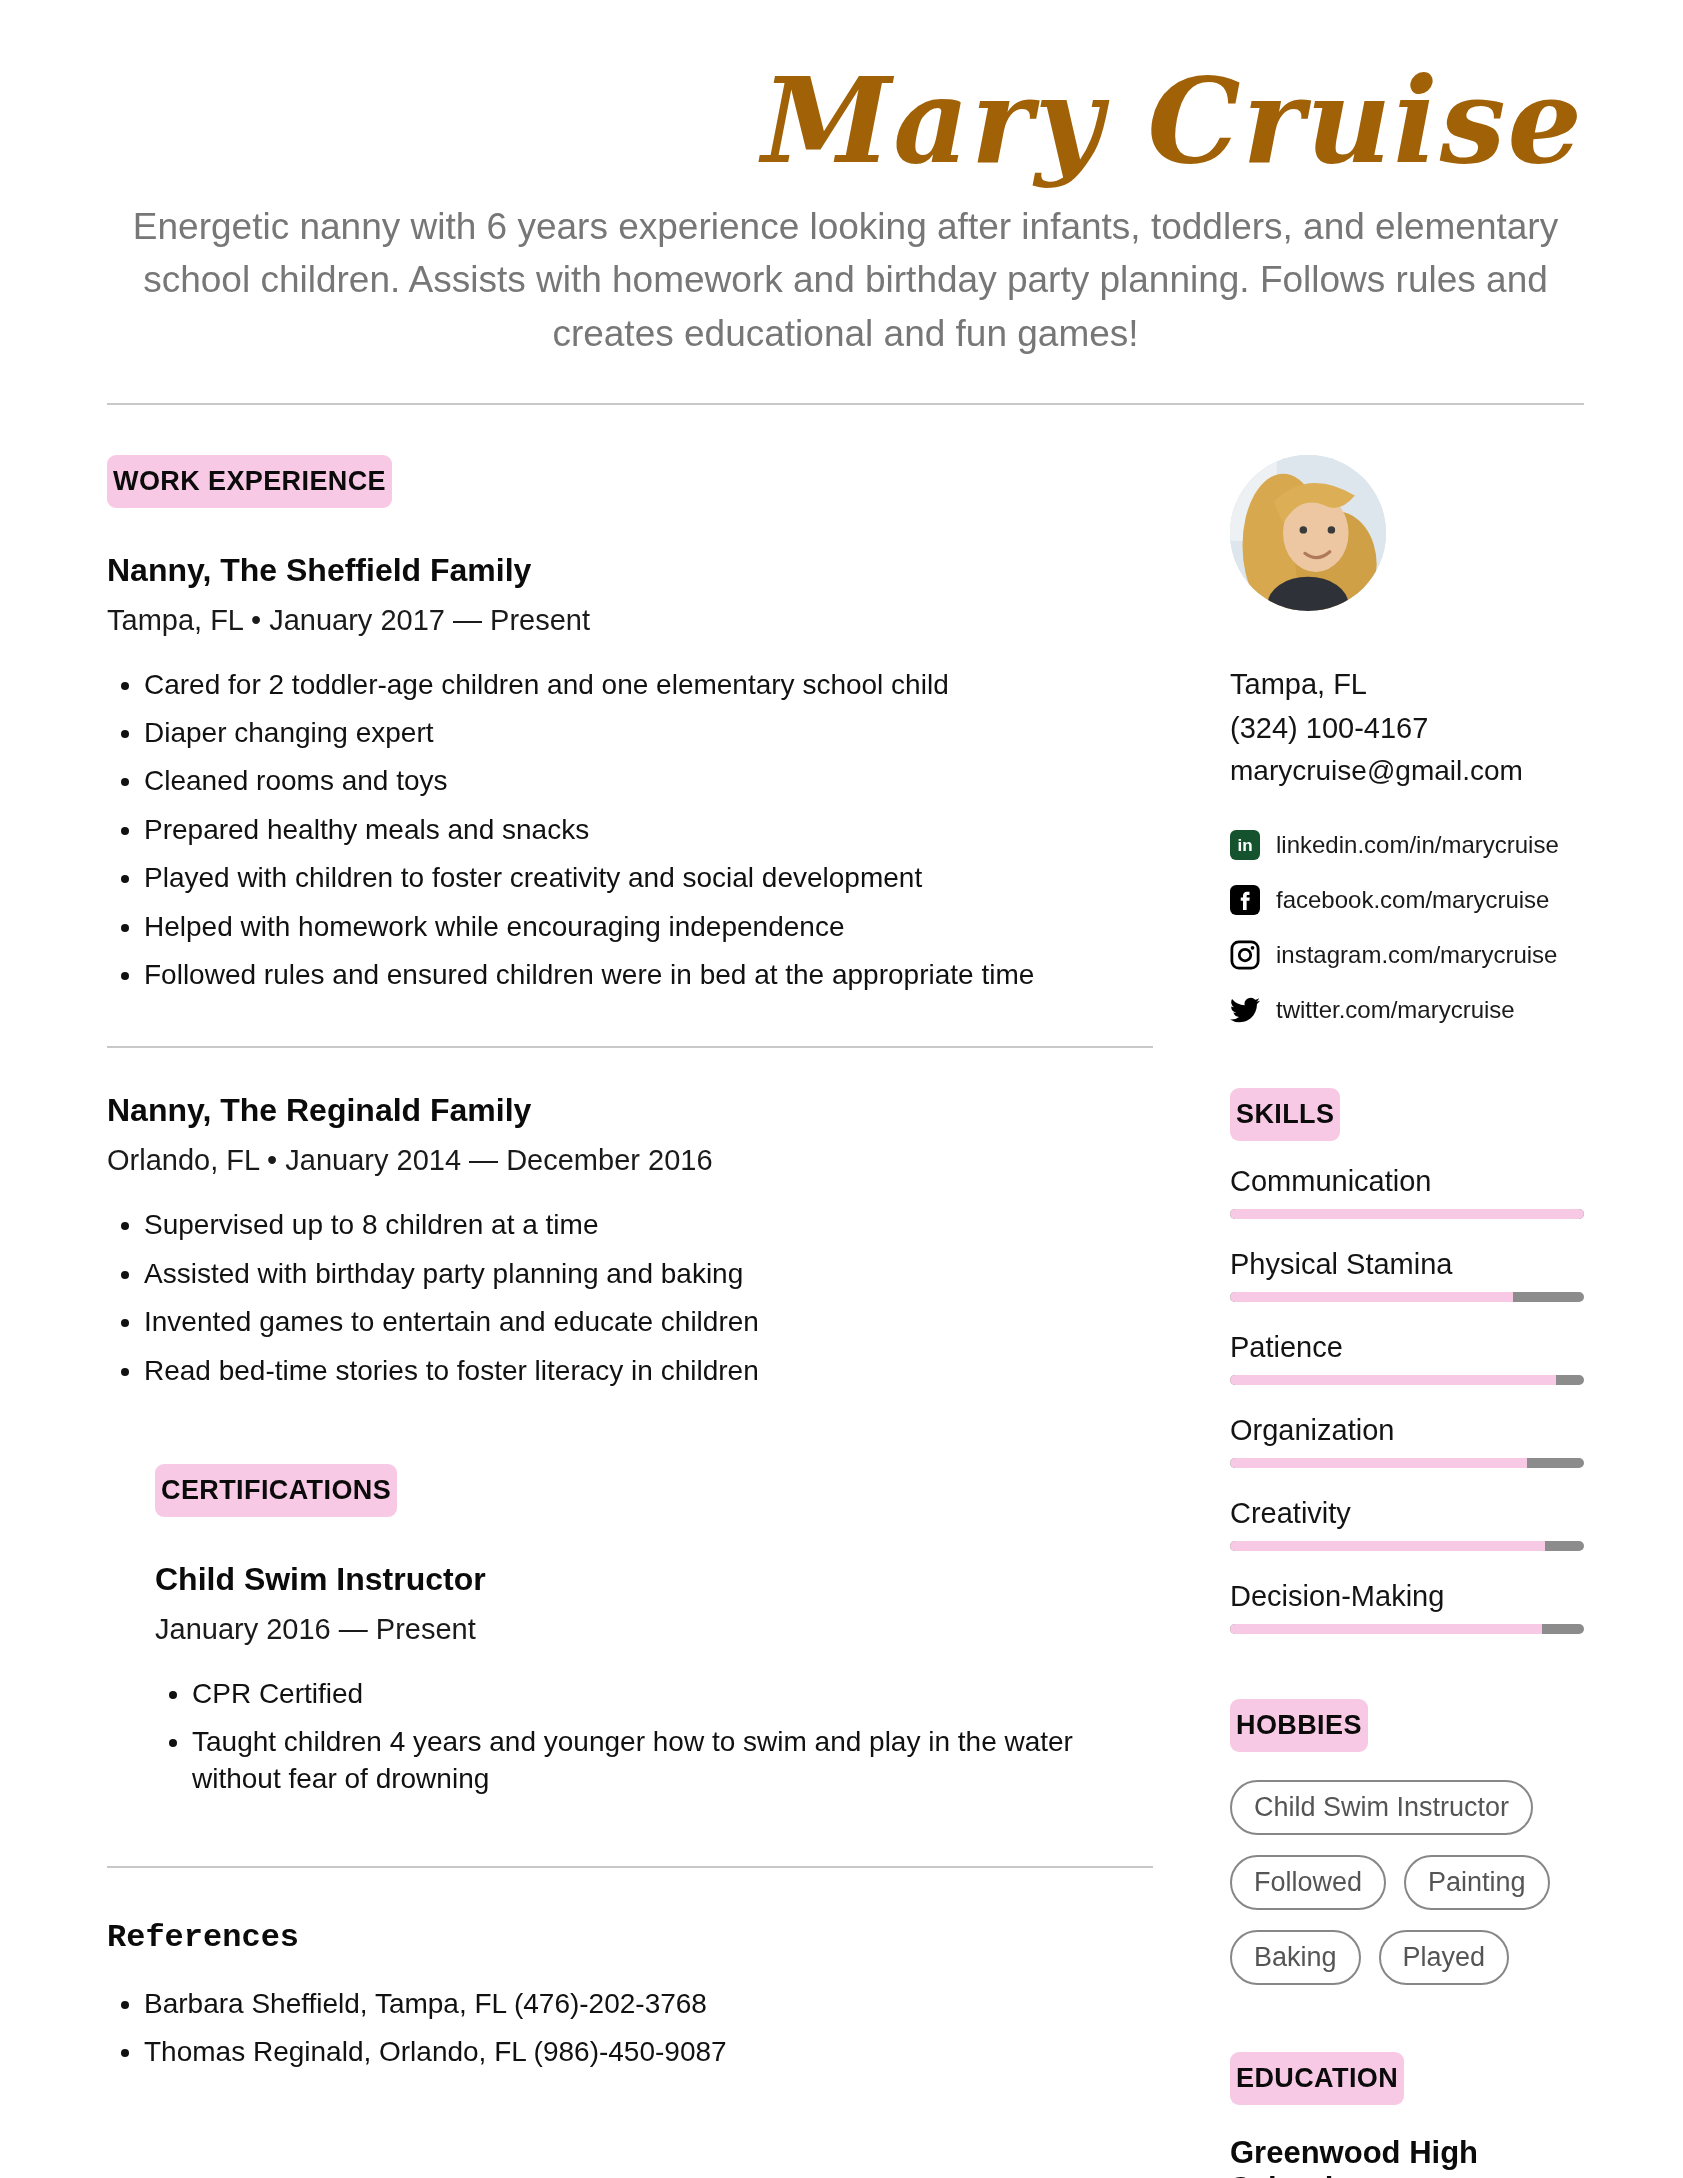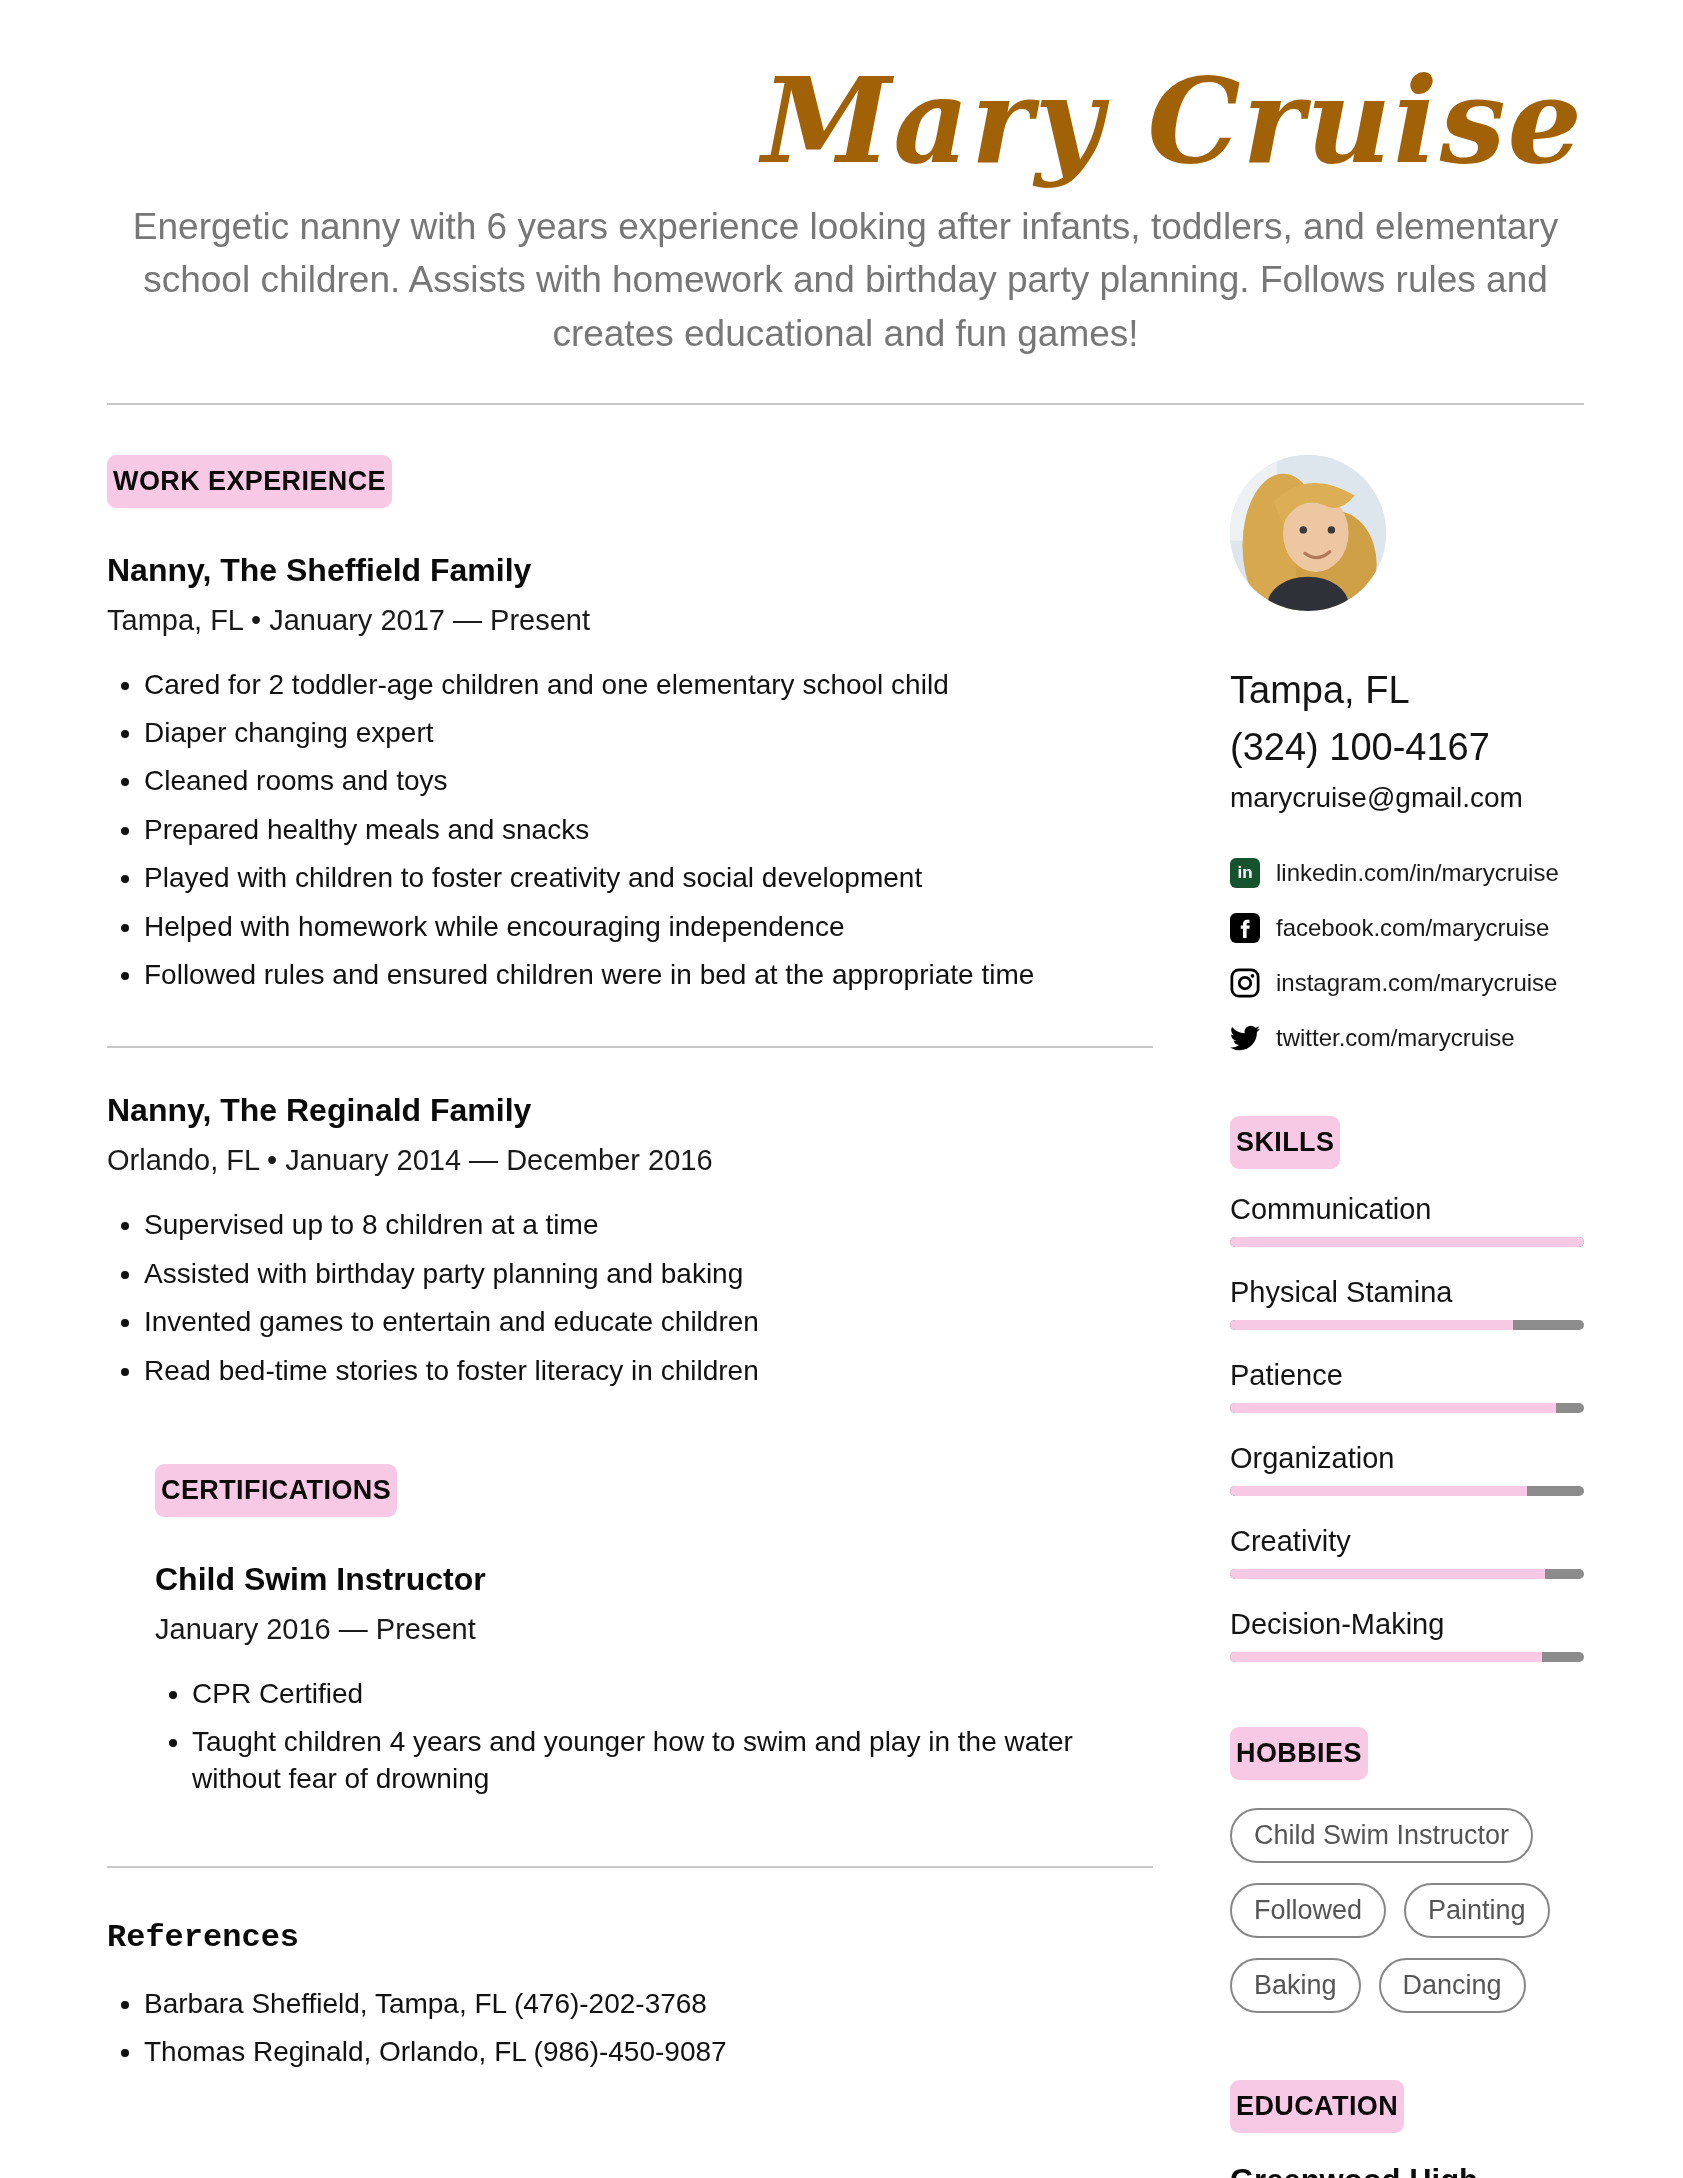"Tampa, FL" .contact-line { font-size: 38px -> 29px }
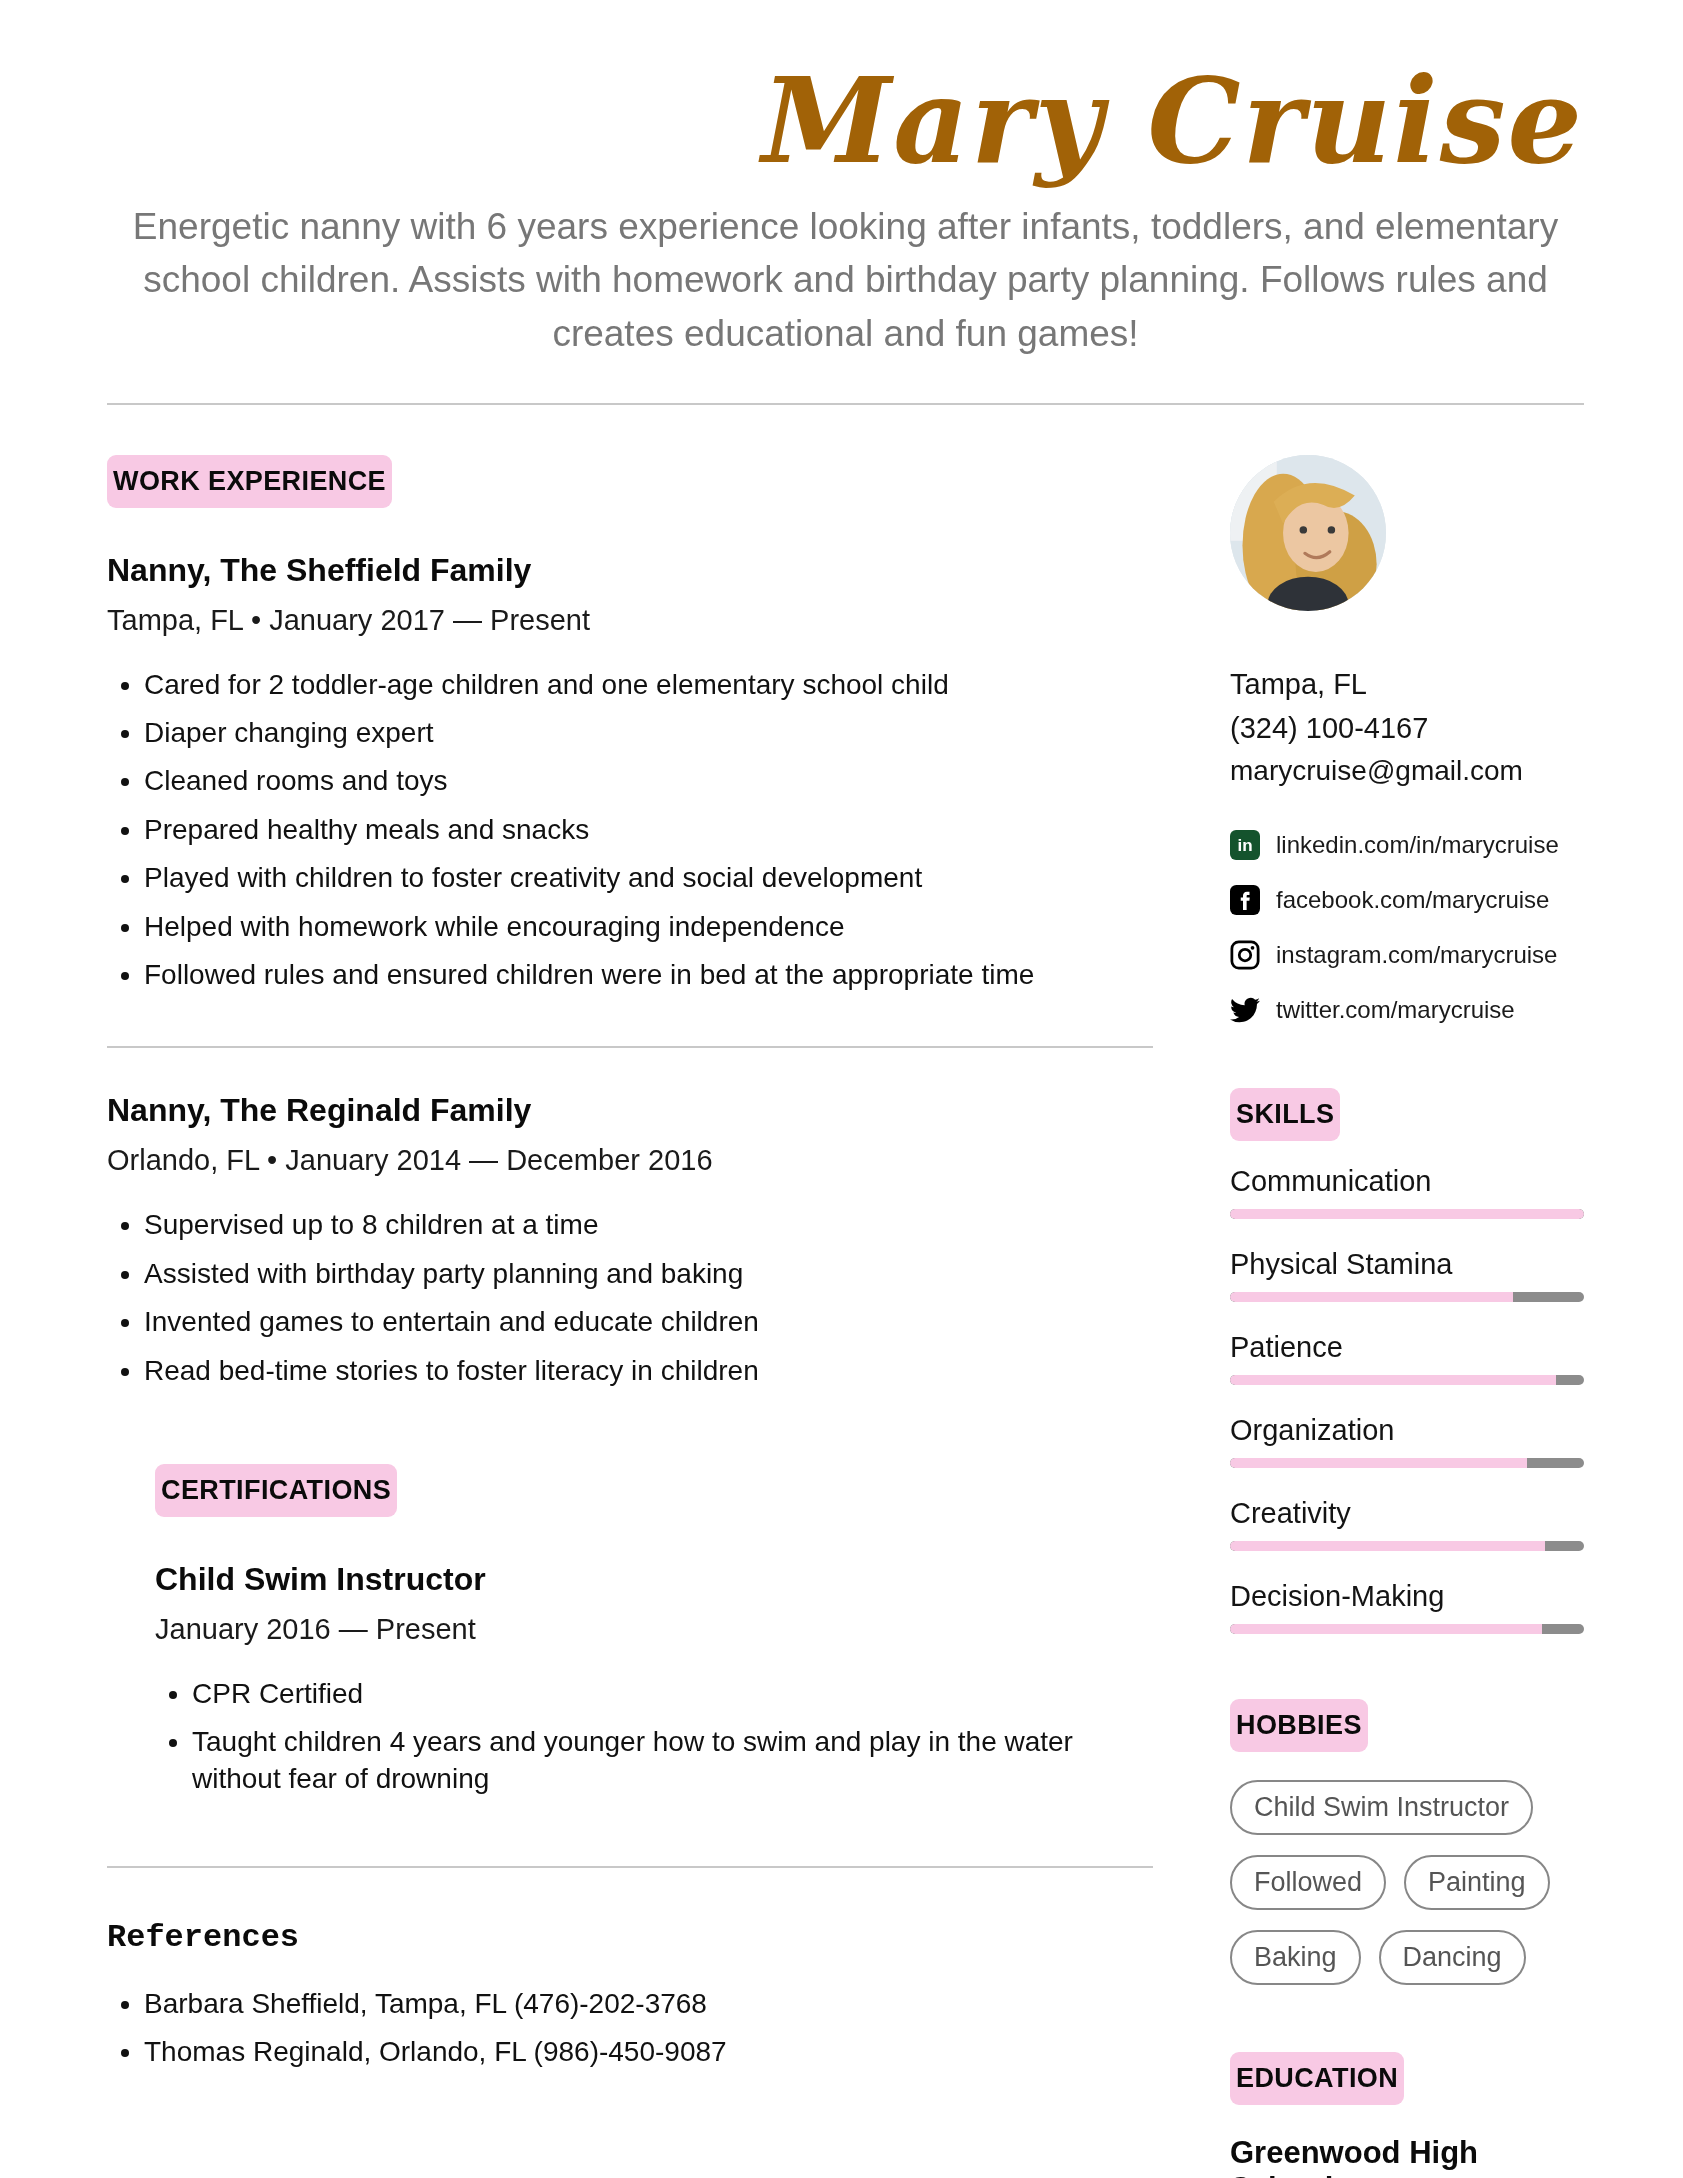"Dancing" span.pill { text: Dancing -> Played }
